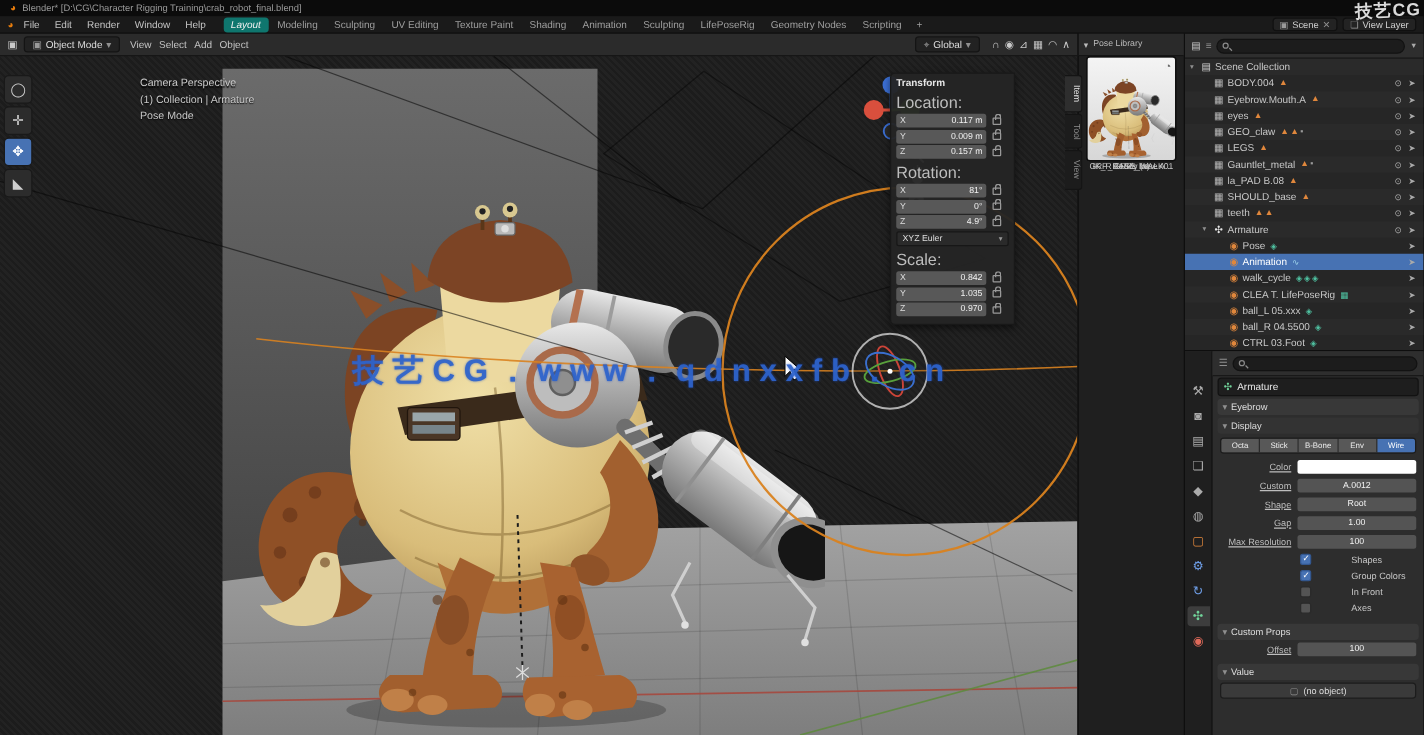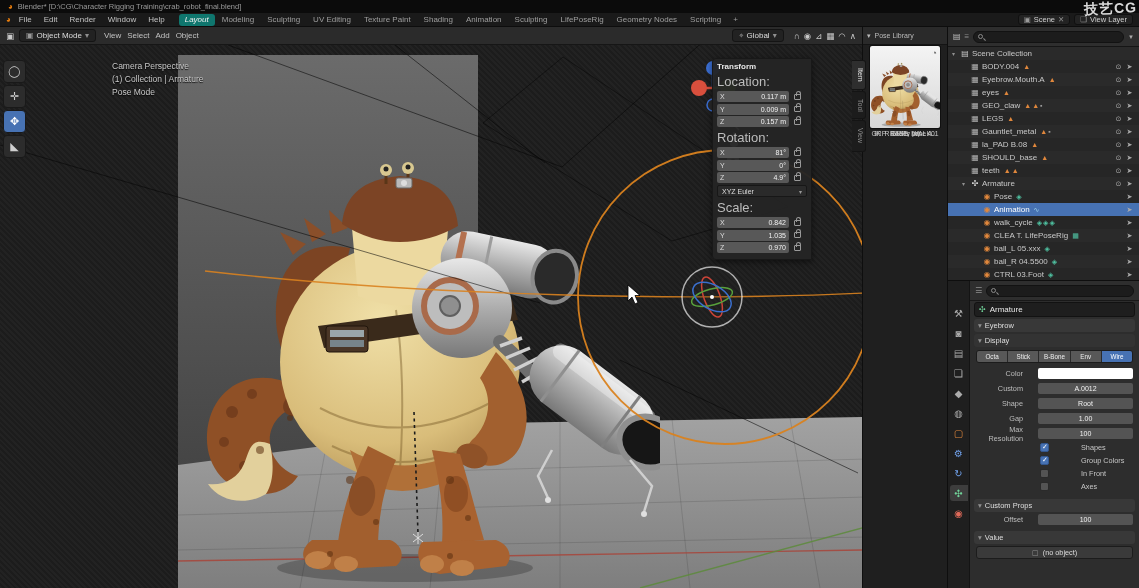"技艺CG．www．qdnxxfb．cn" div.watermark { html: none -> <div>技艺CG．www．qdnxxfb．cn</div> }
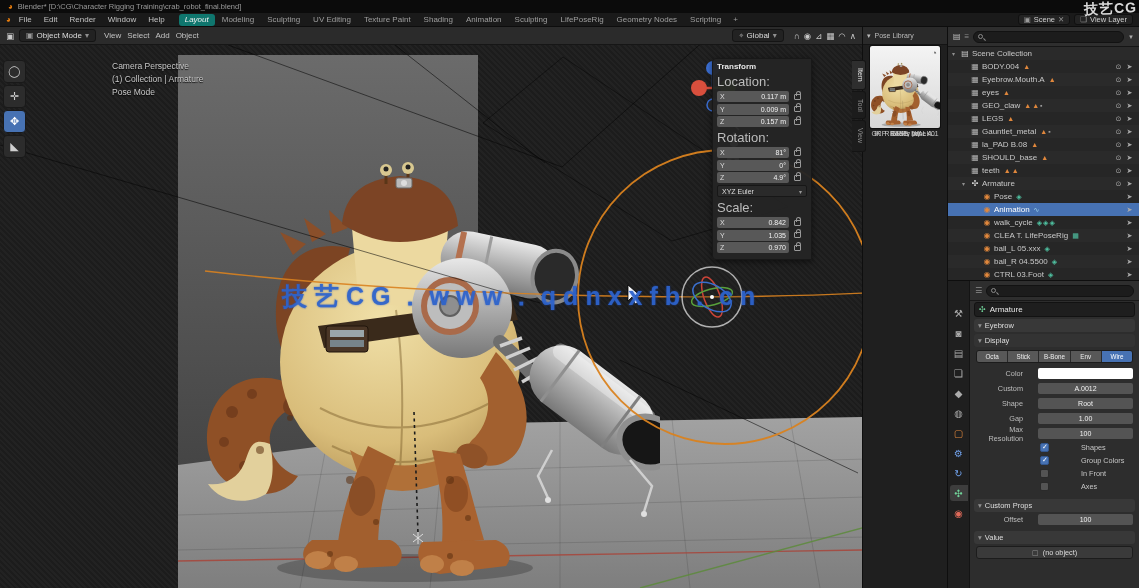"Color" .plabel { padding-right: 15px -> 5px; text-decoration: none -> underline }
